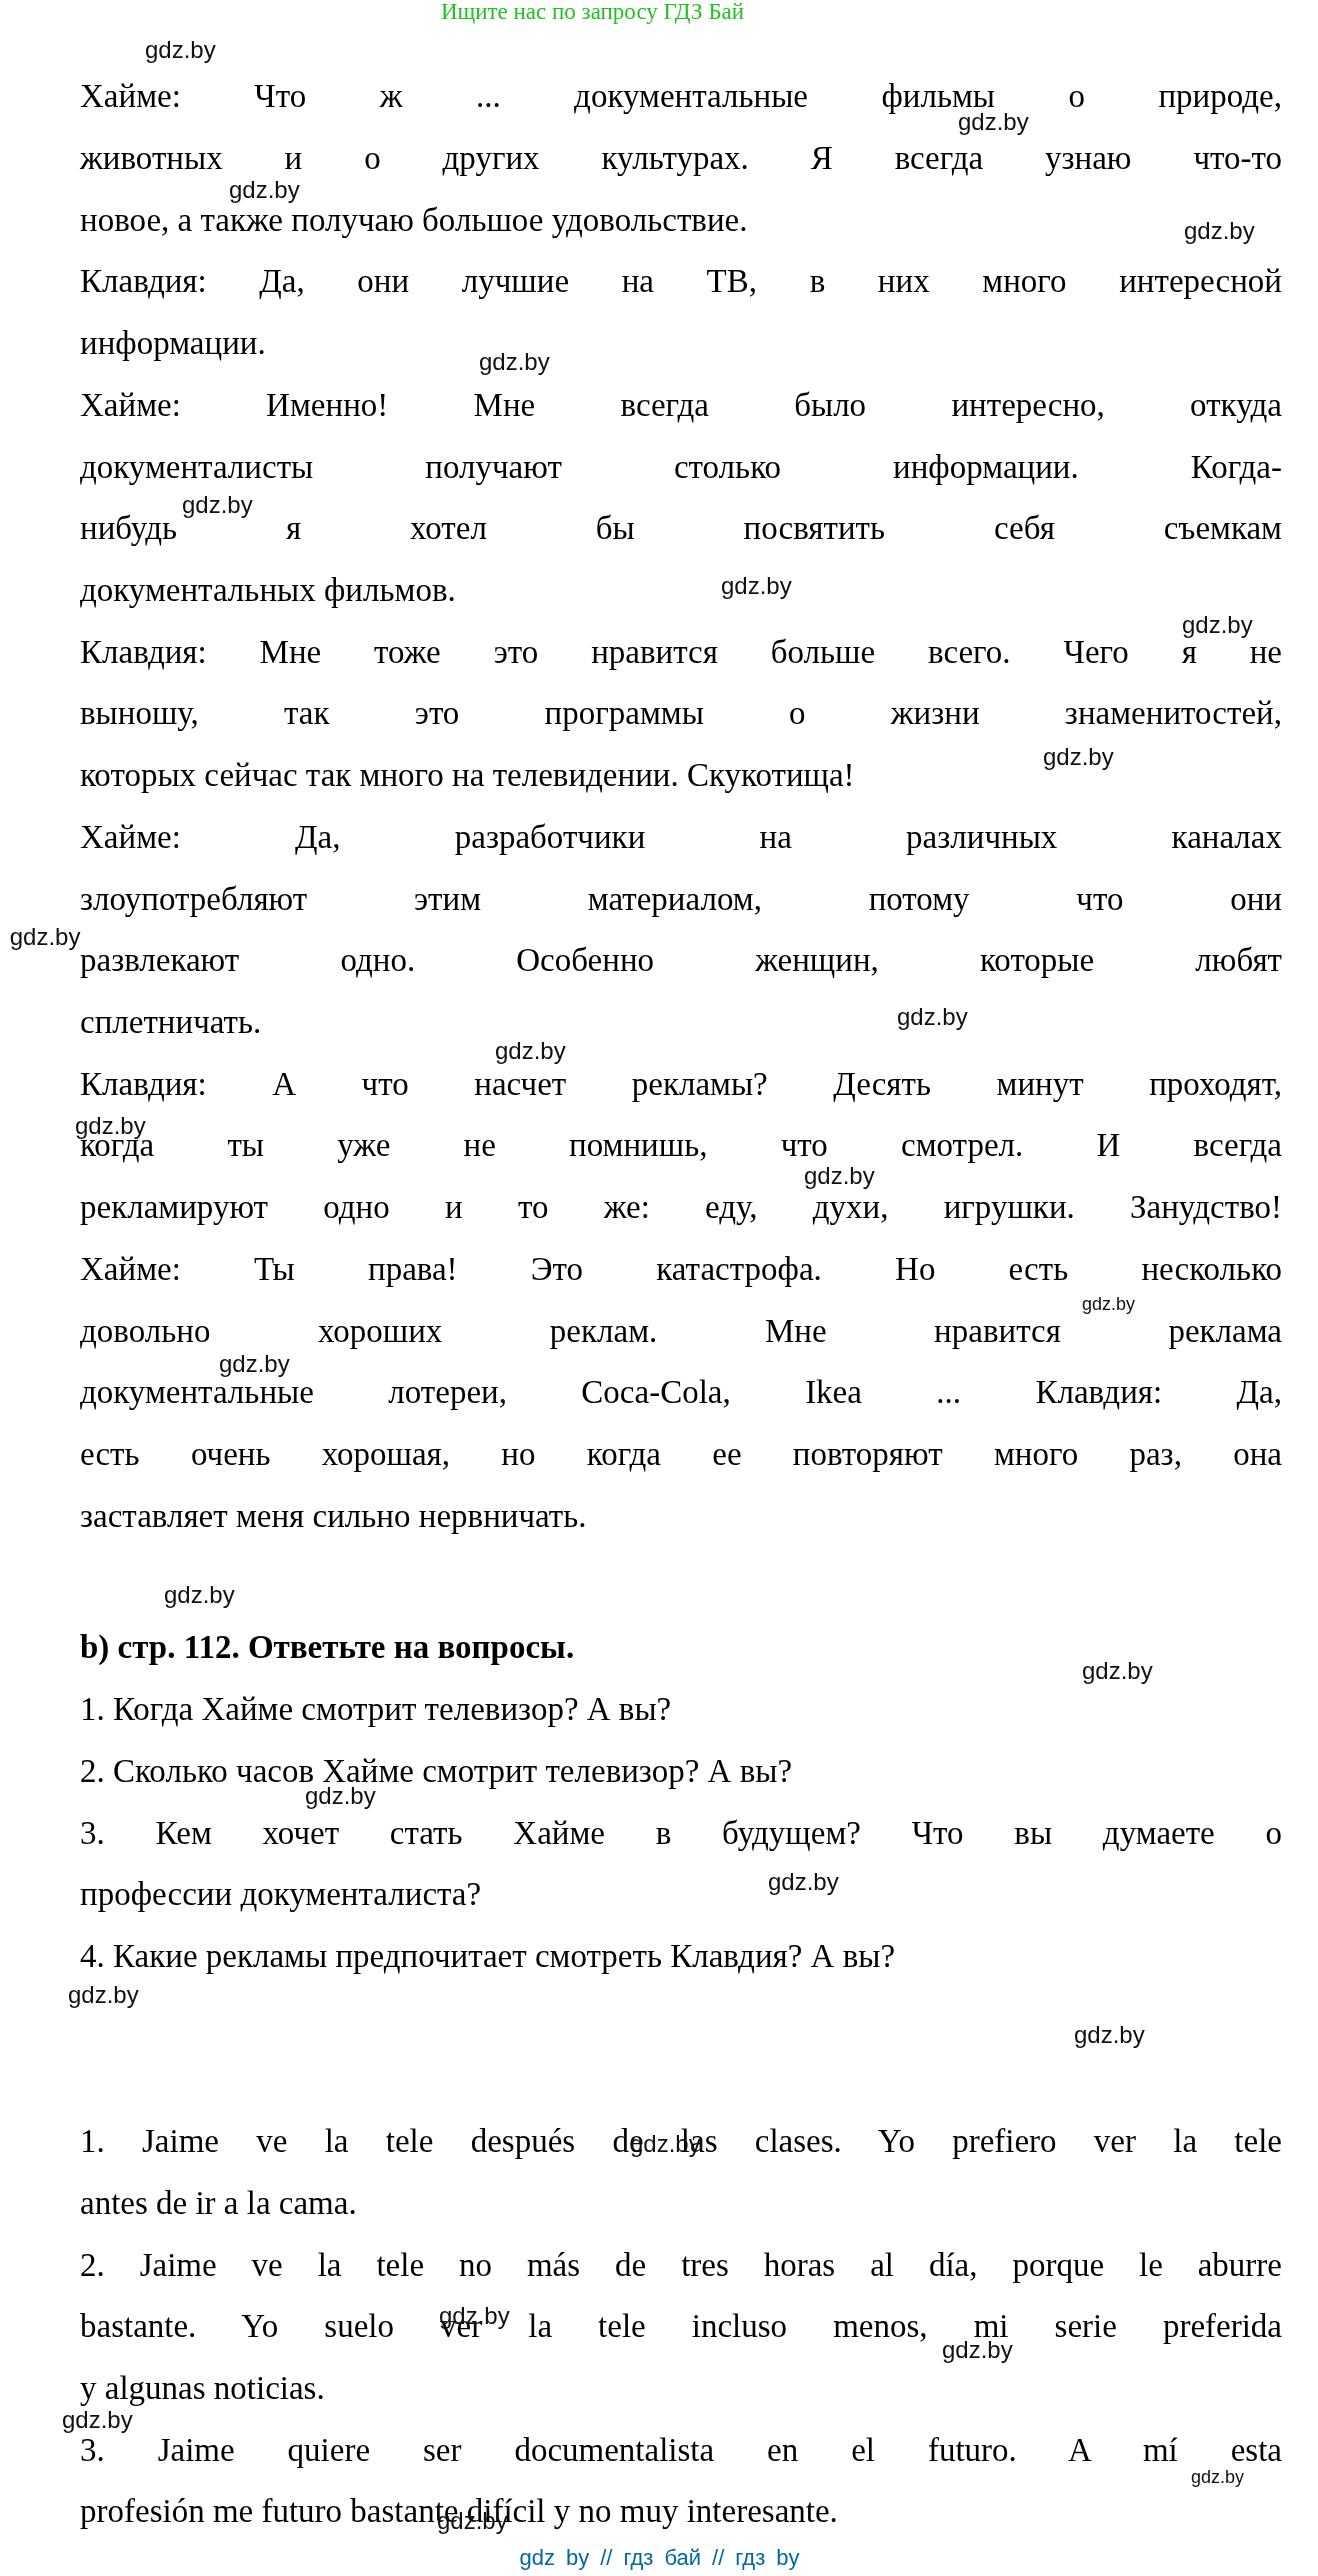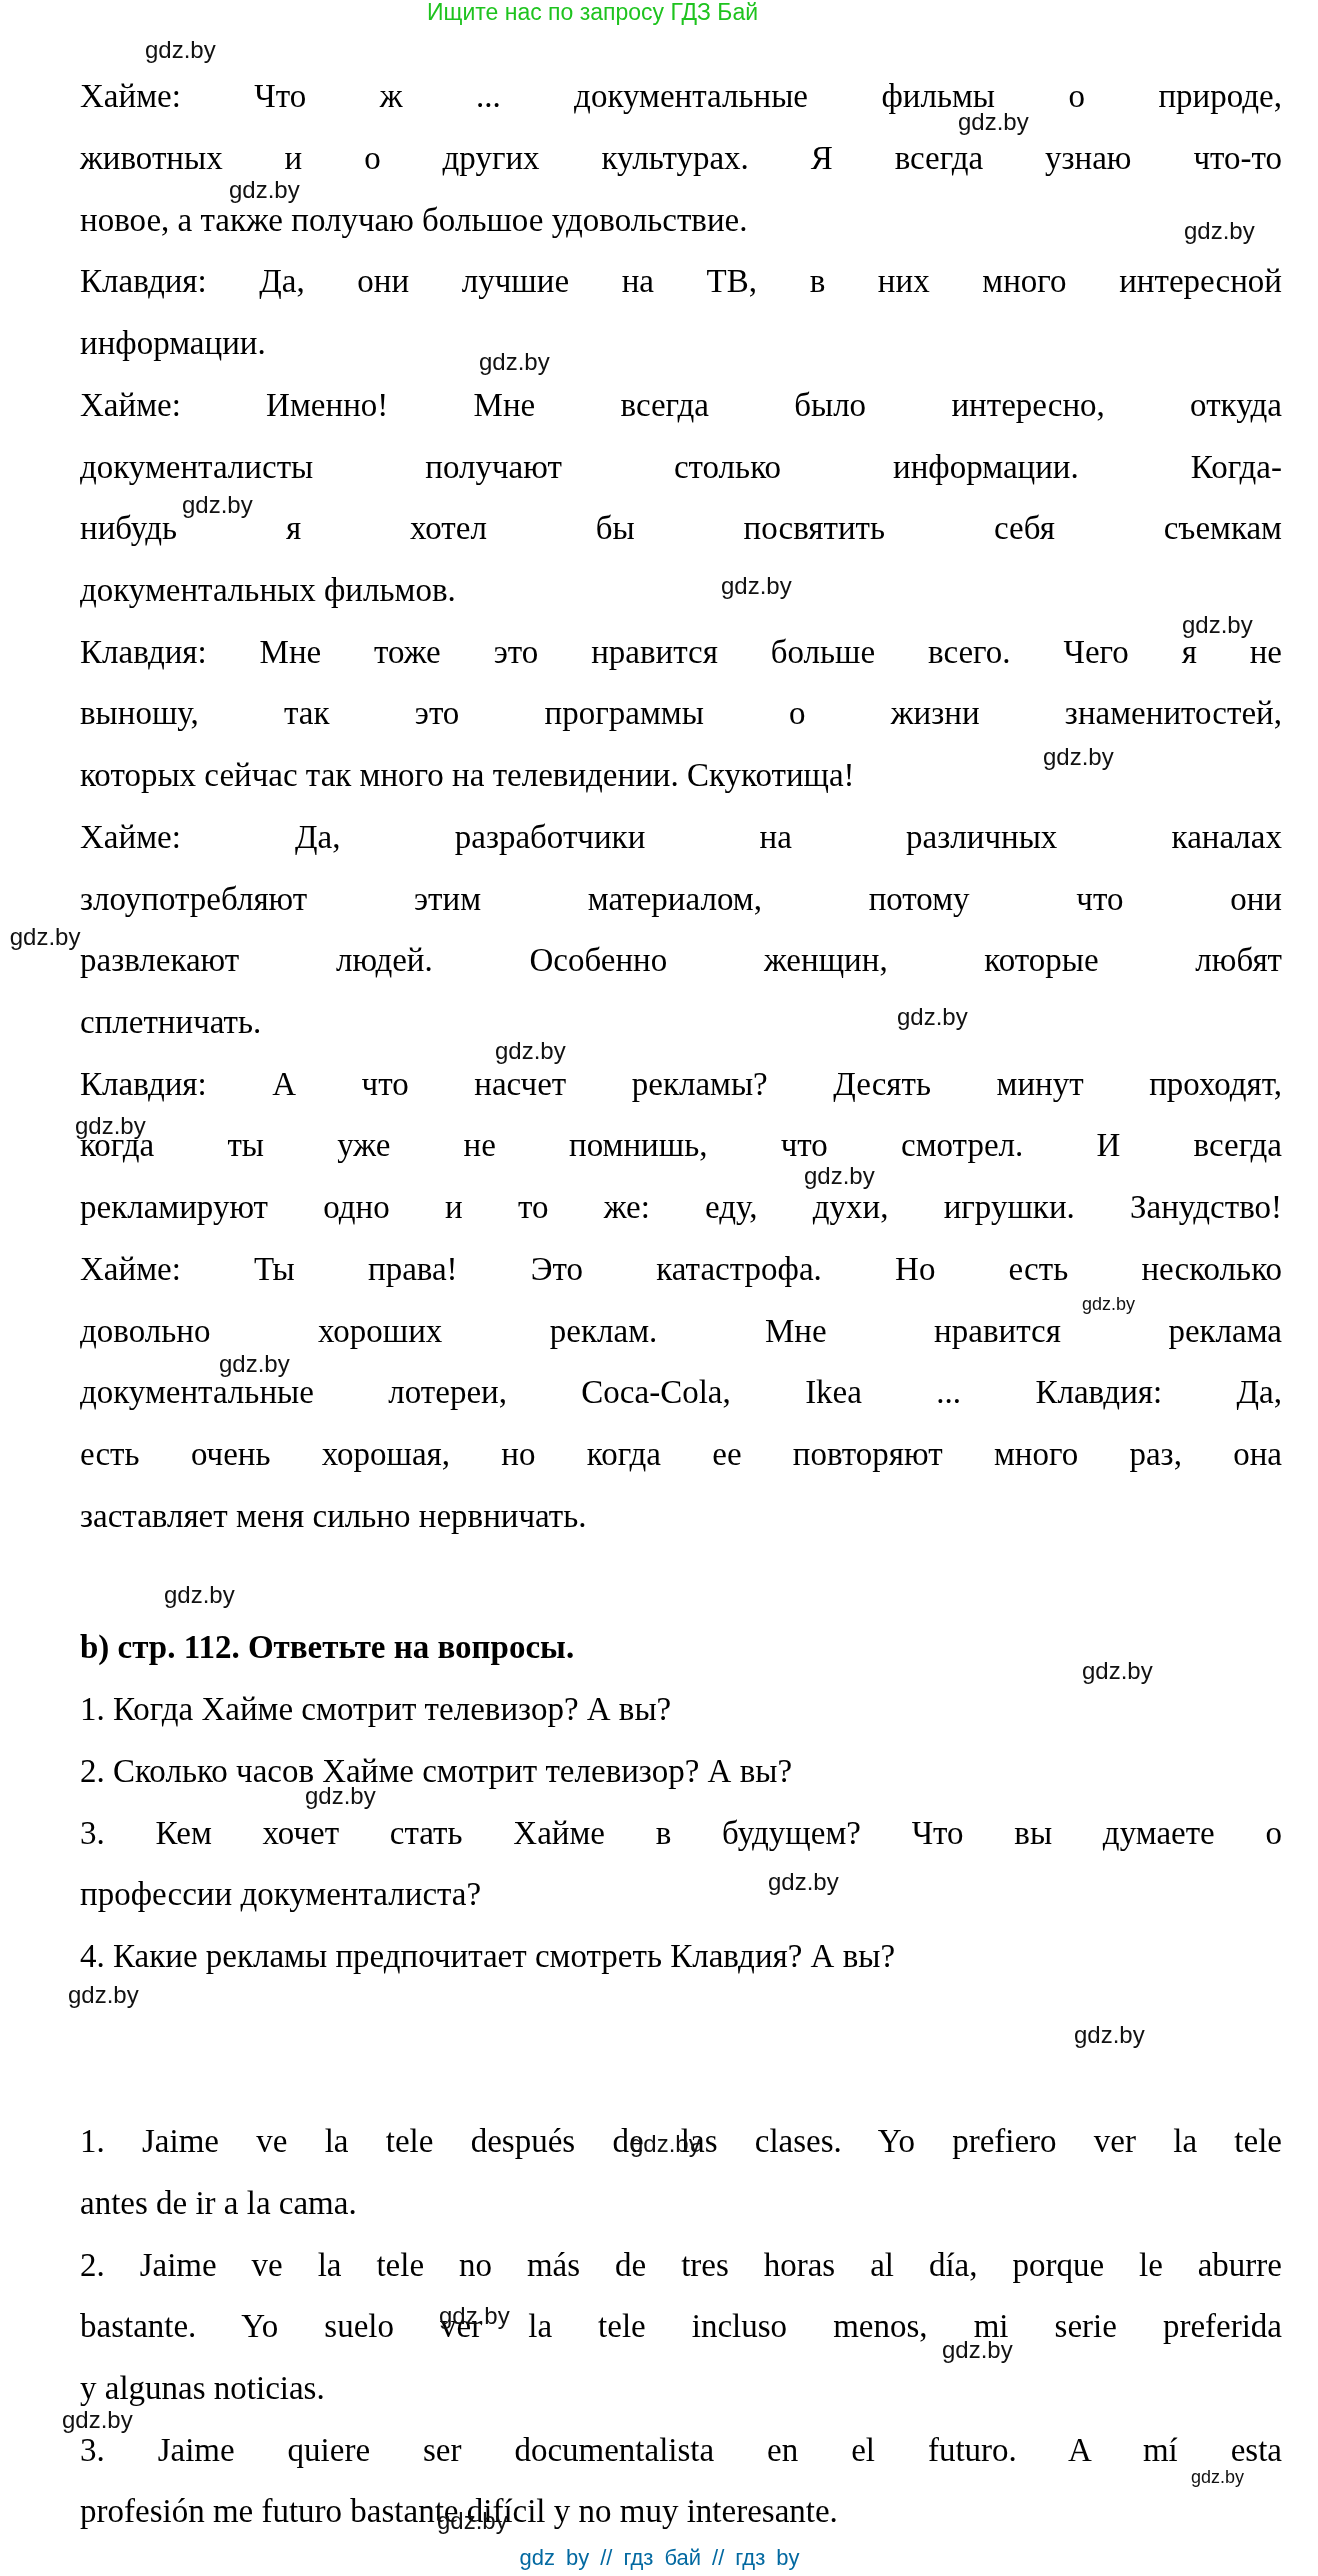"Ищите нас по запросу ГДЗ" .top-link { font-family: Liberation Sans, sans-serif -> Liberation Serif, serif }
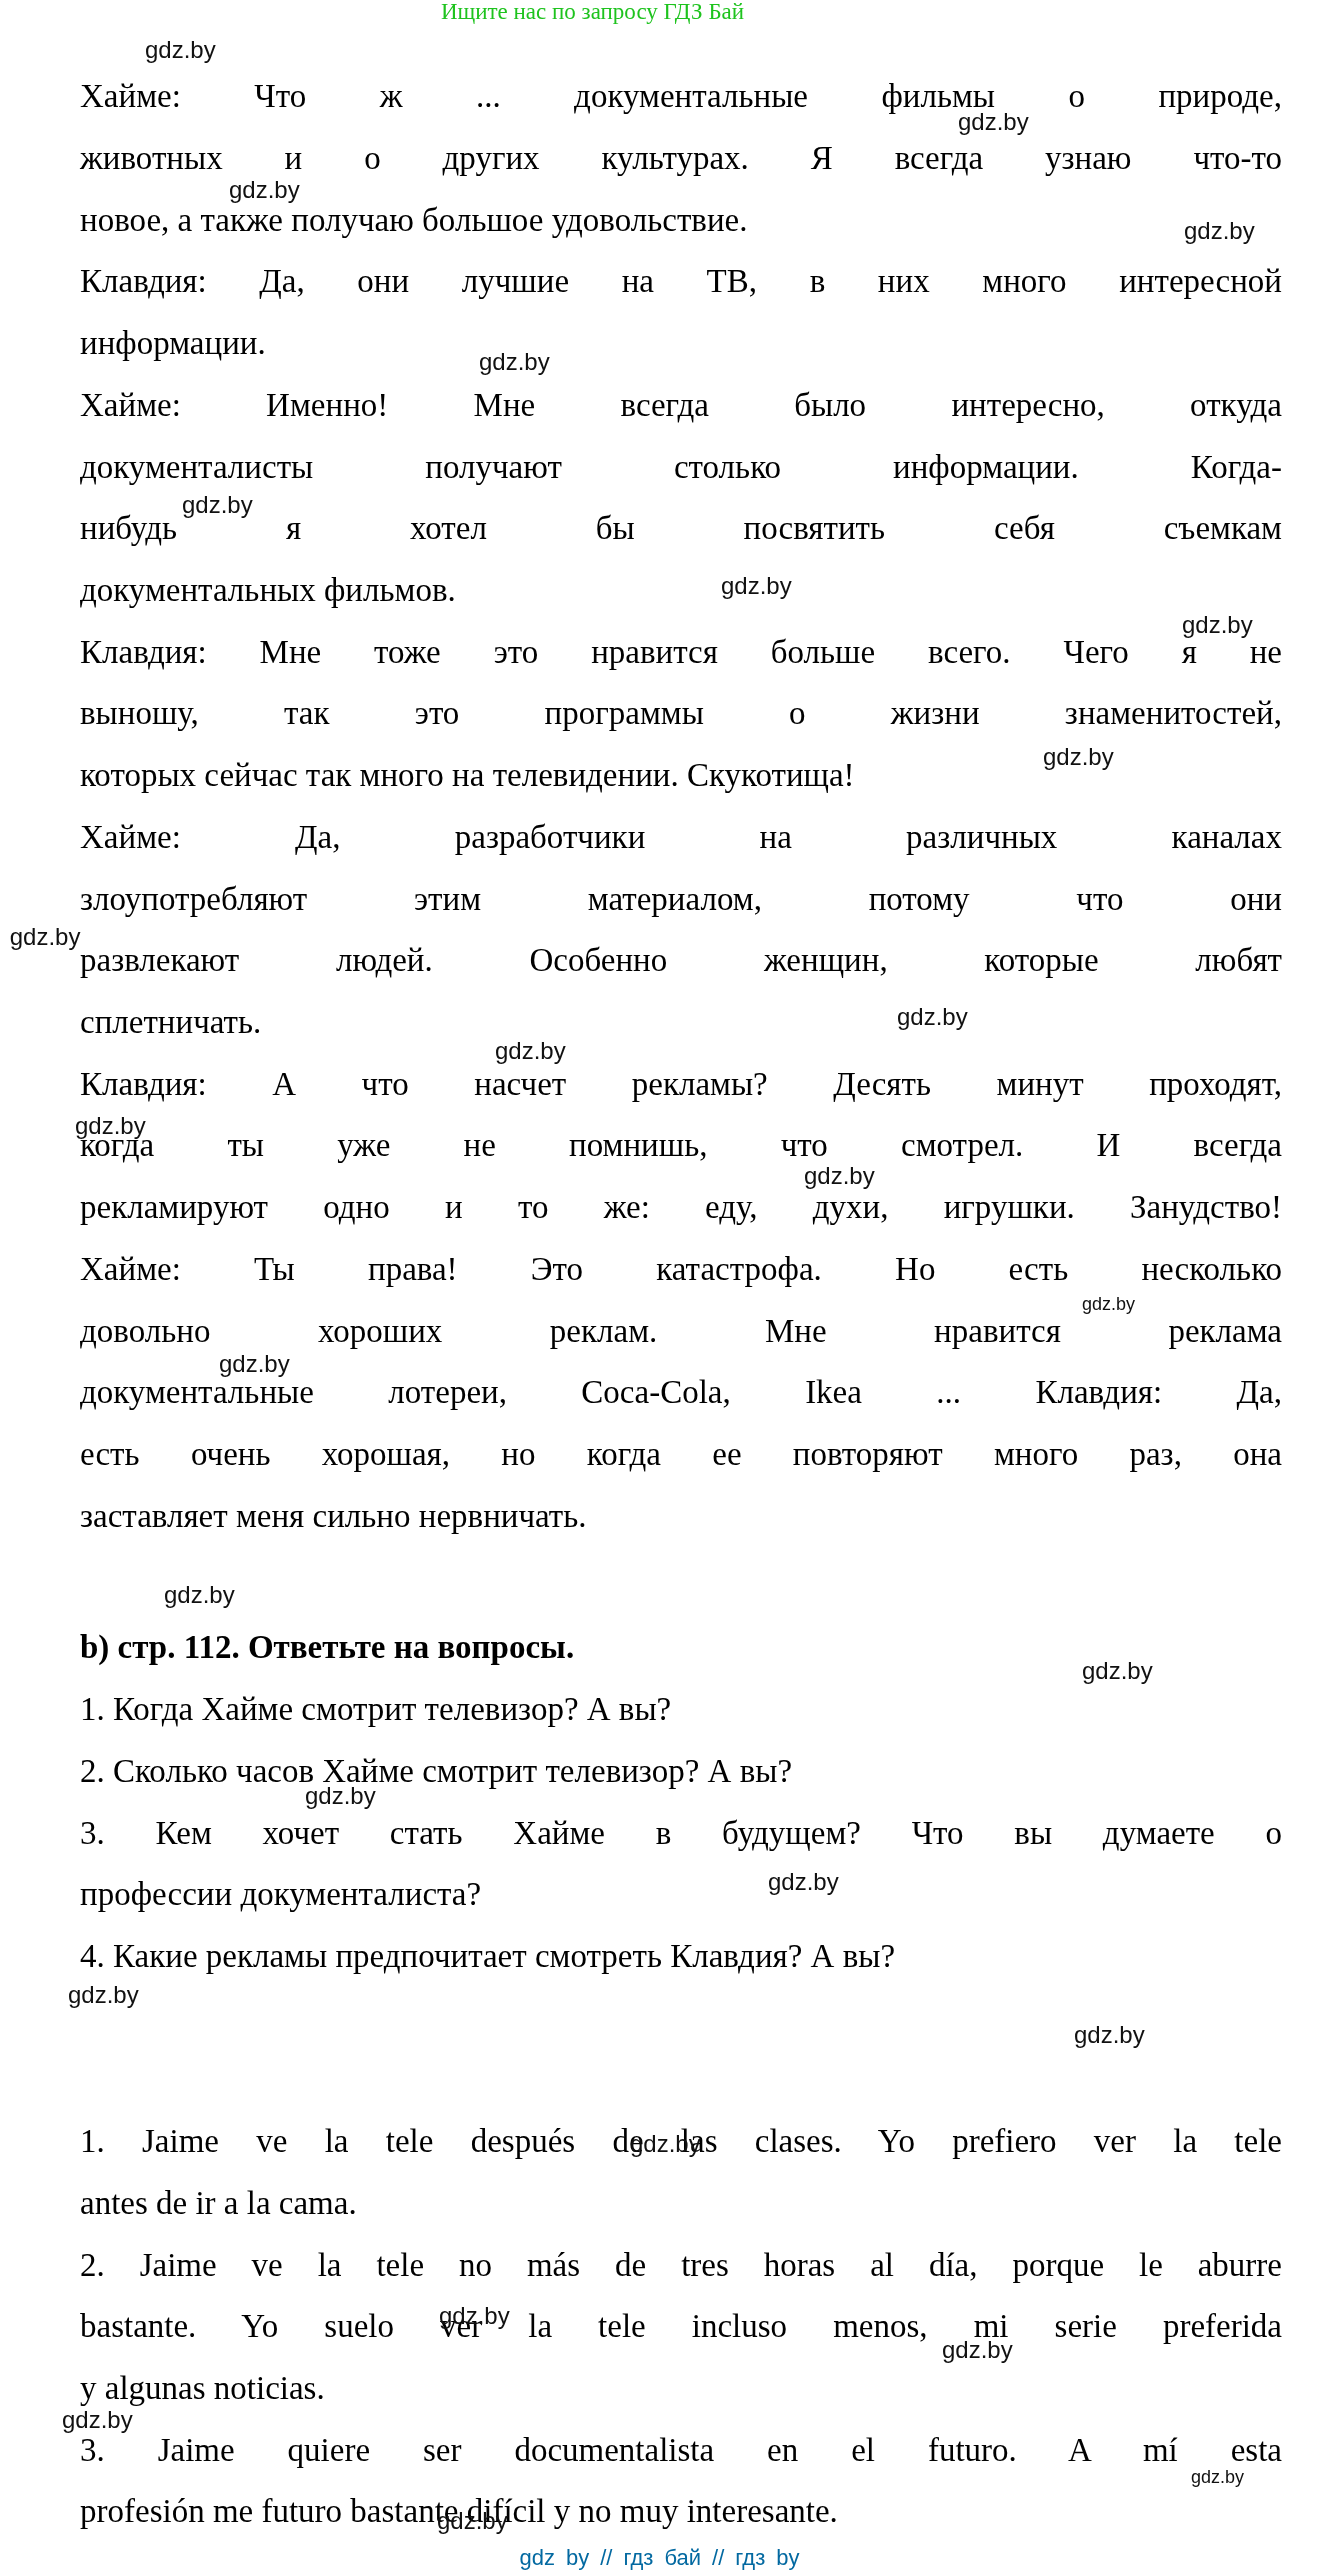"развлекают людей. Особенно женщин," div.line { text: людей -> одно }
